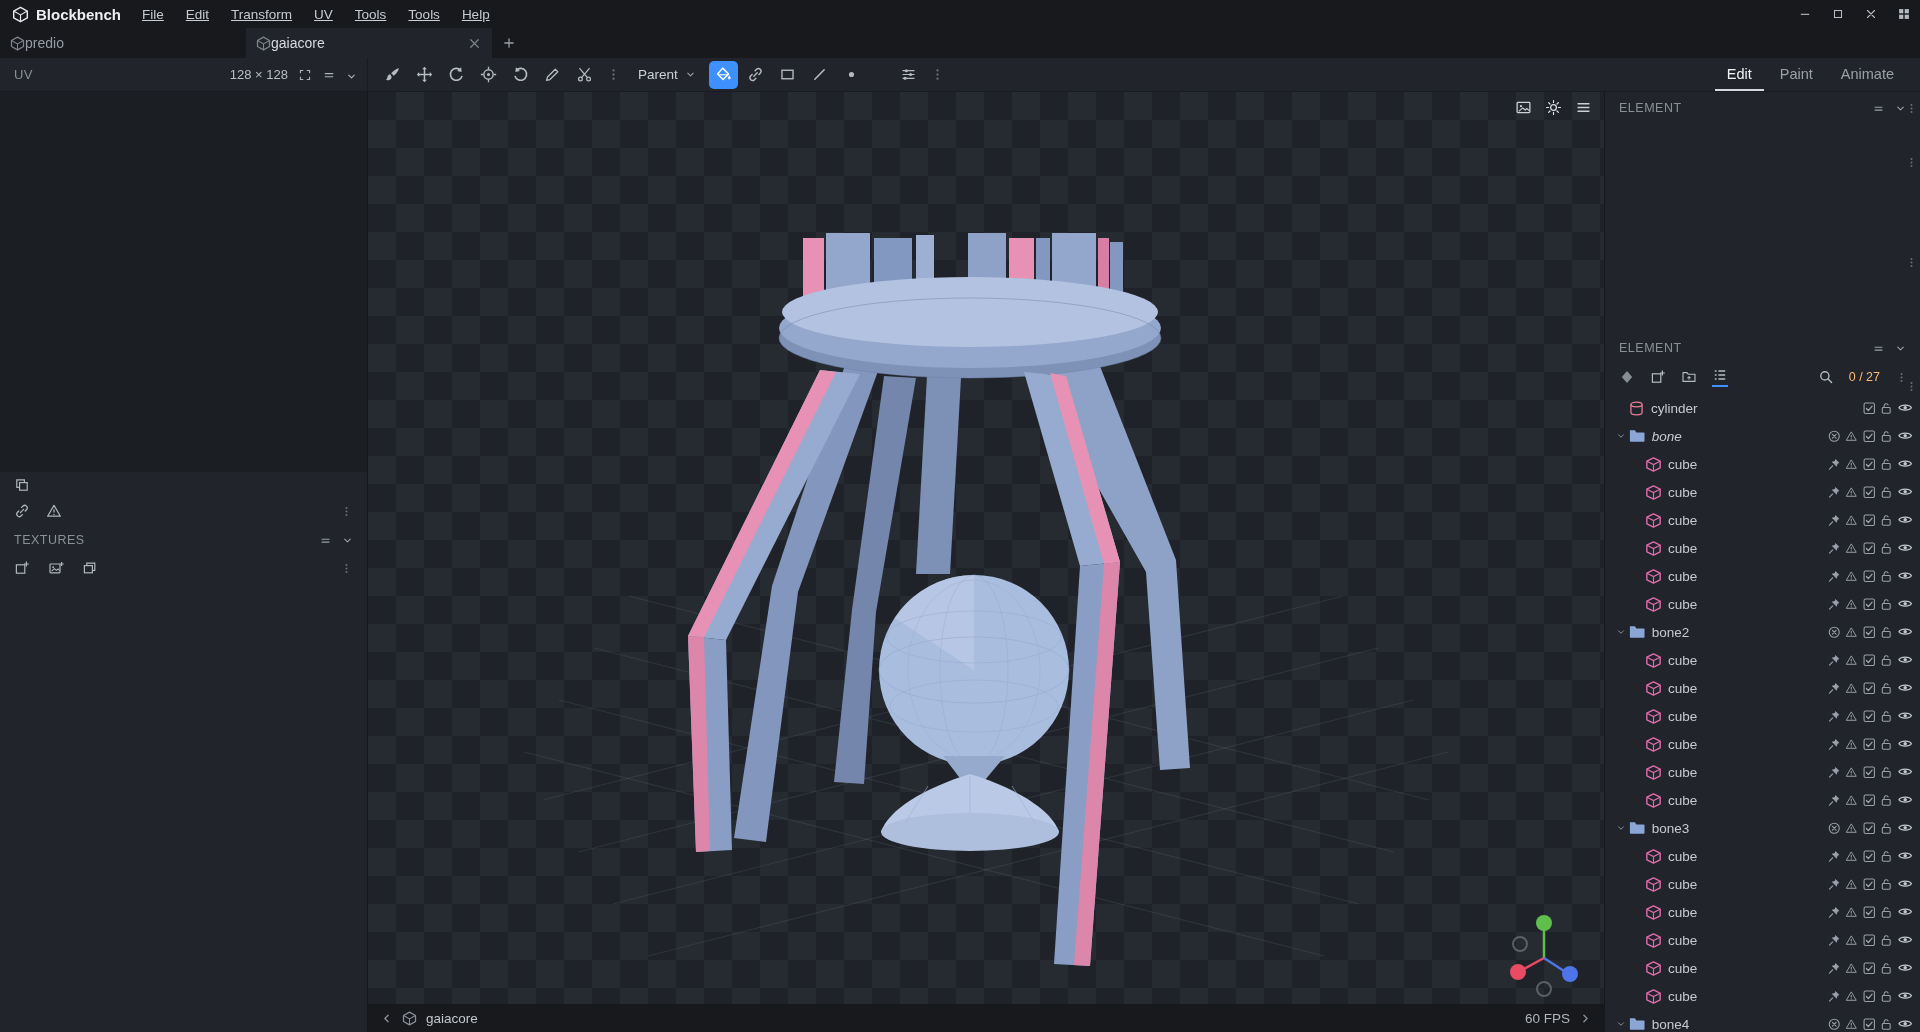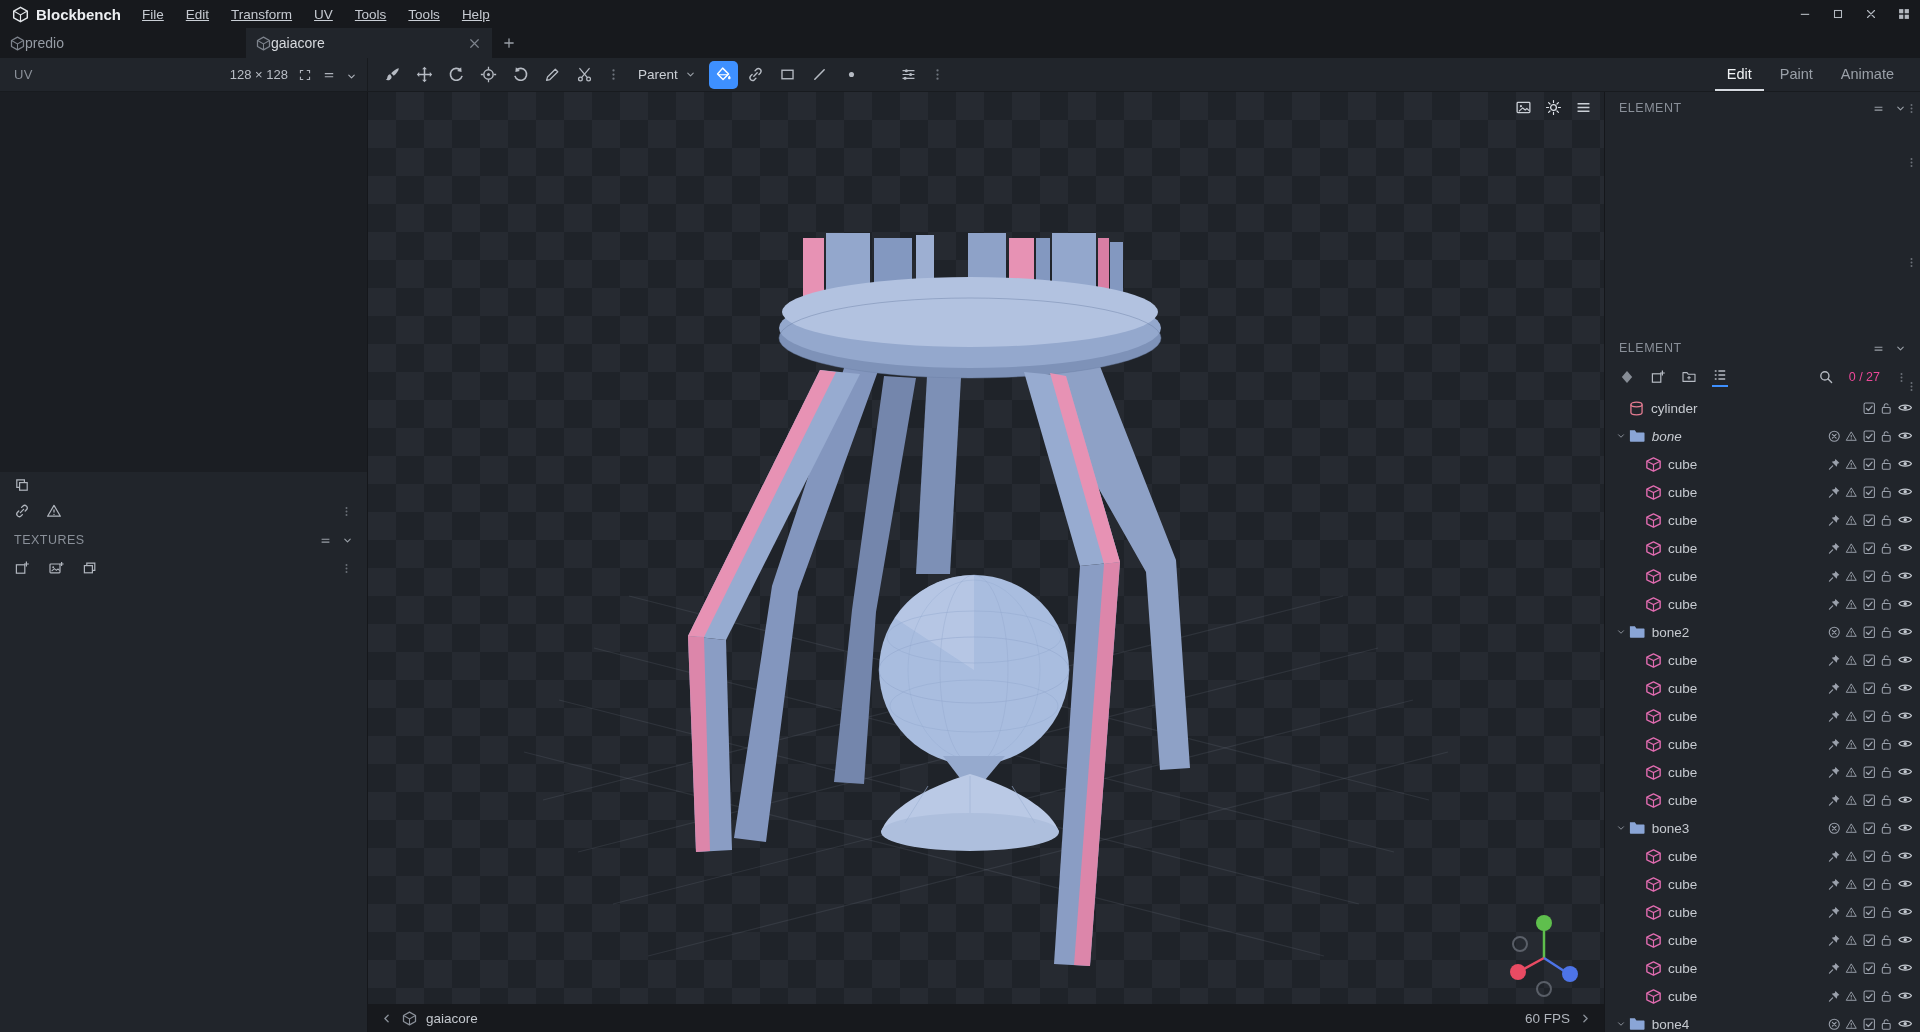"0 / 27" .ot-count { color: #ec4899 -> #fdba74 }
